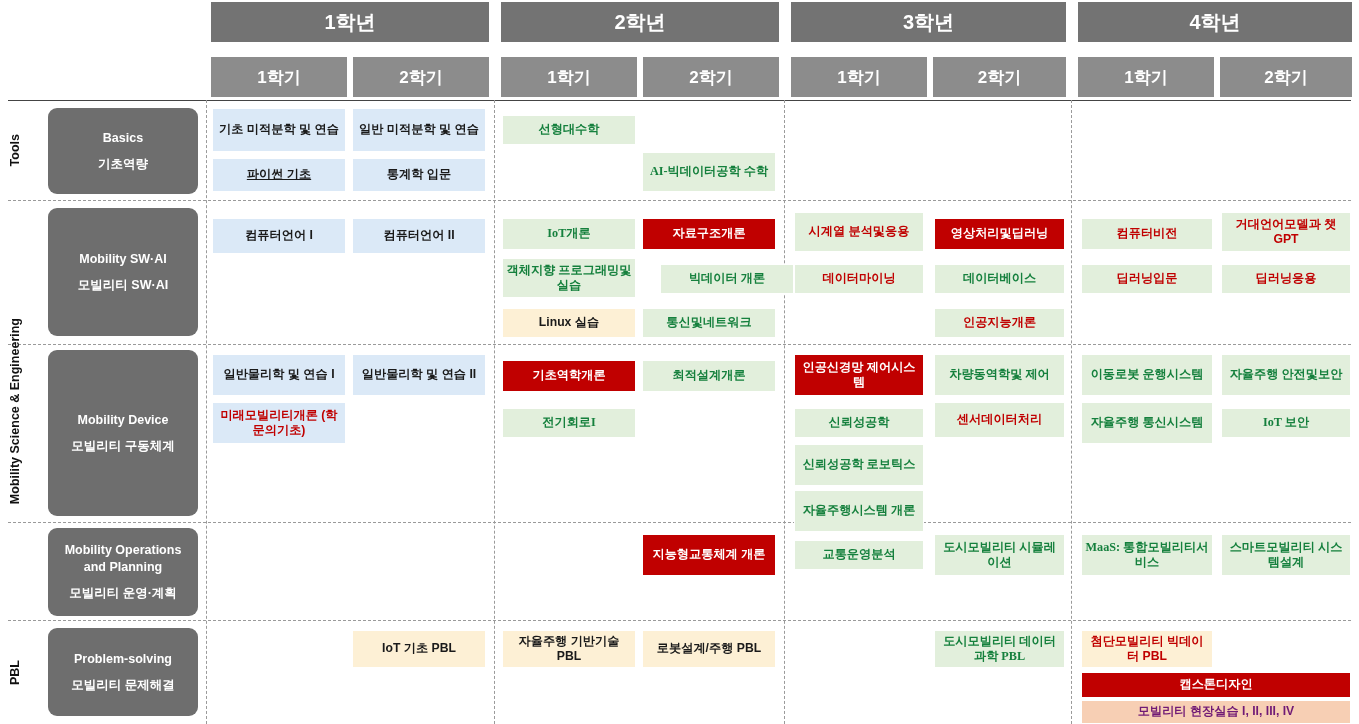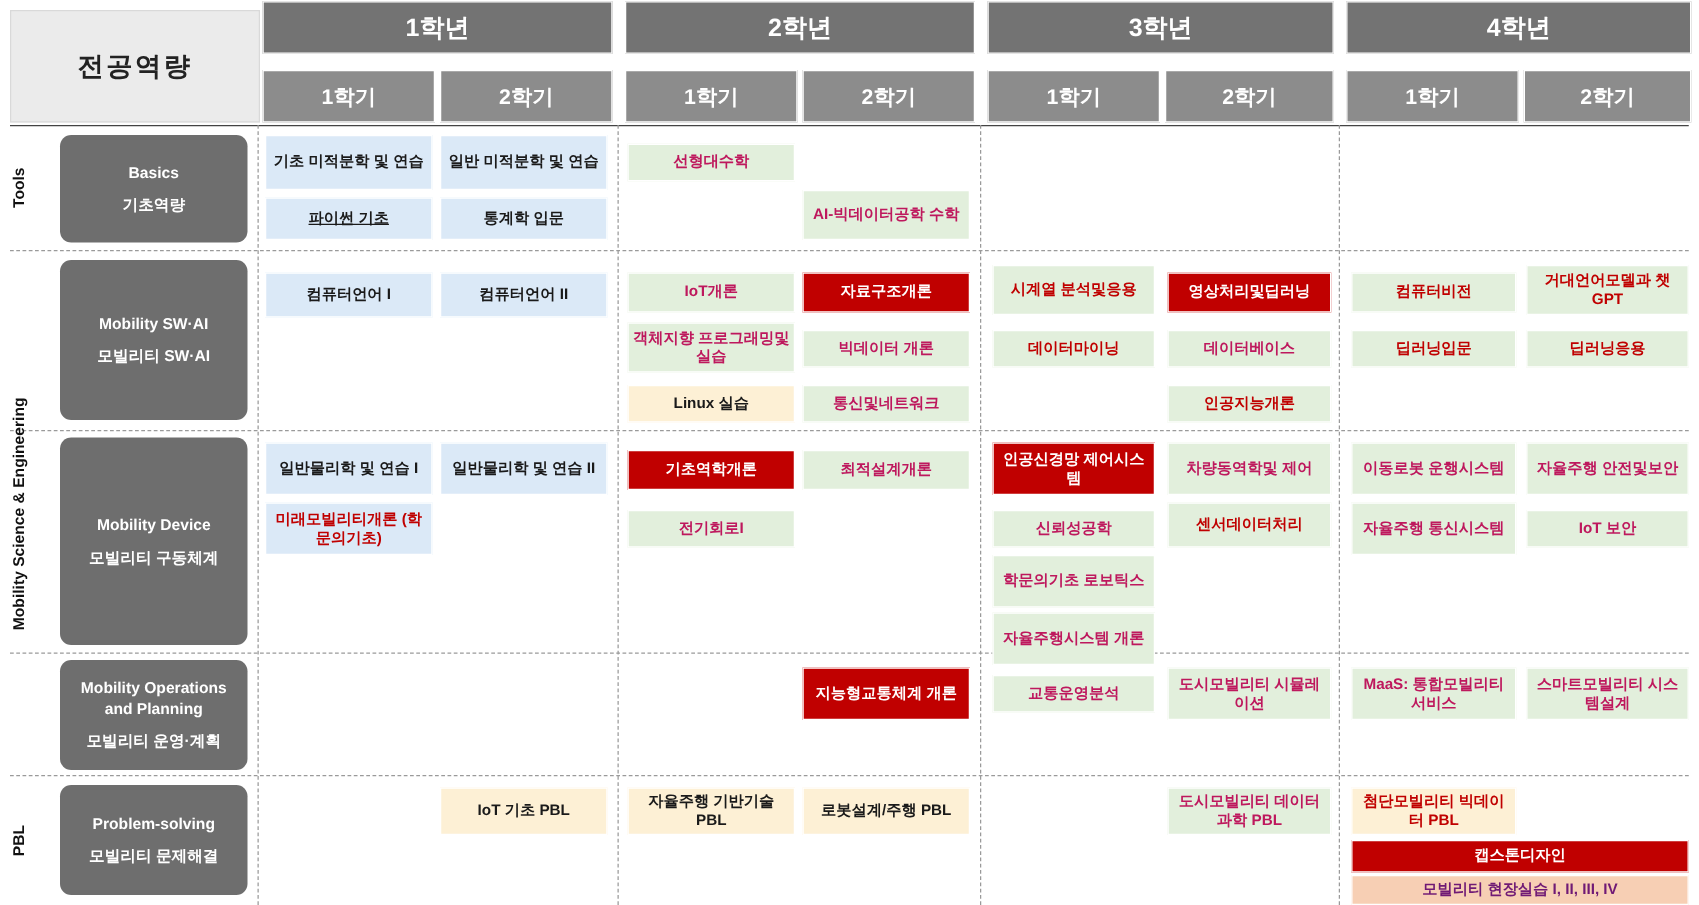"전공역량" div.hdr-title { html: <div>전공역량</div> -> none }
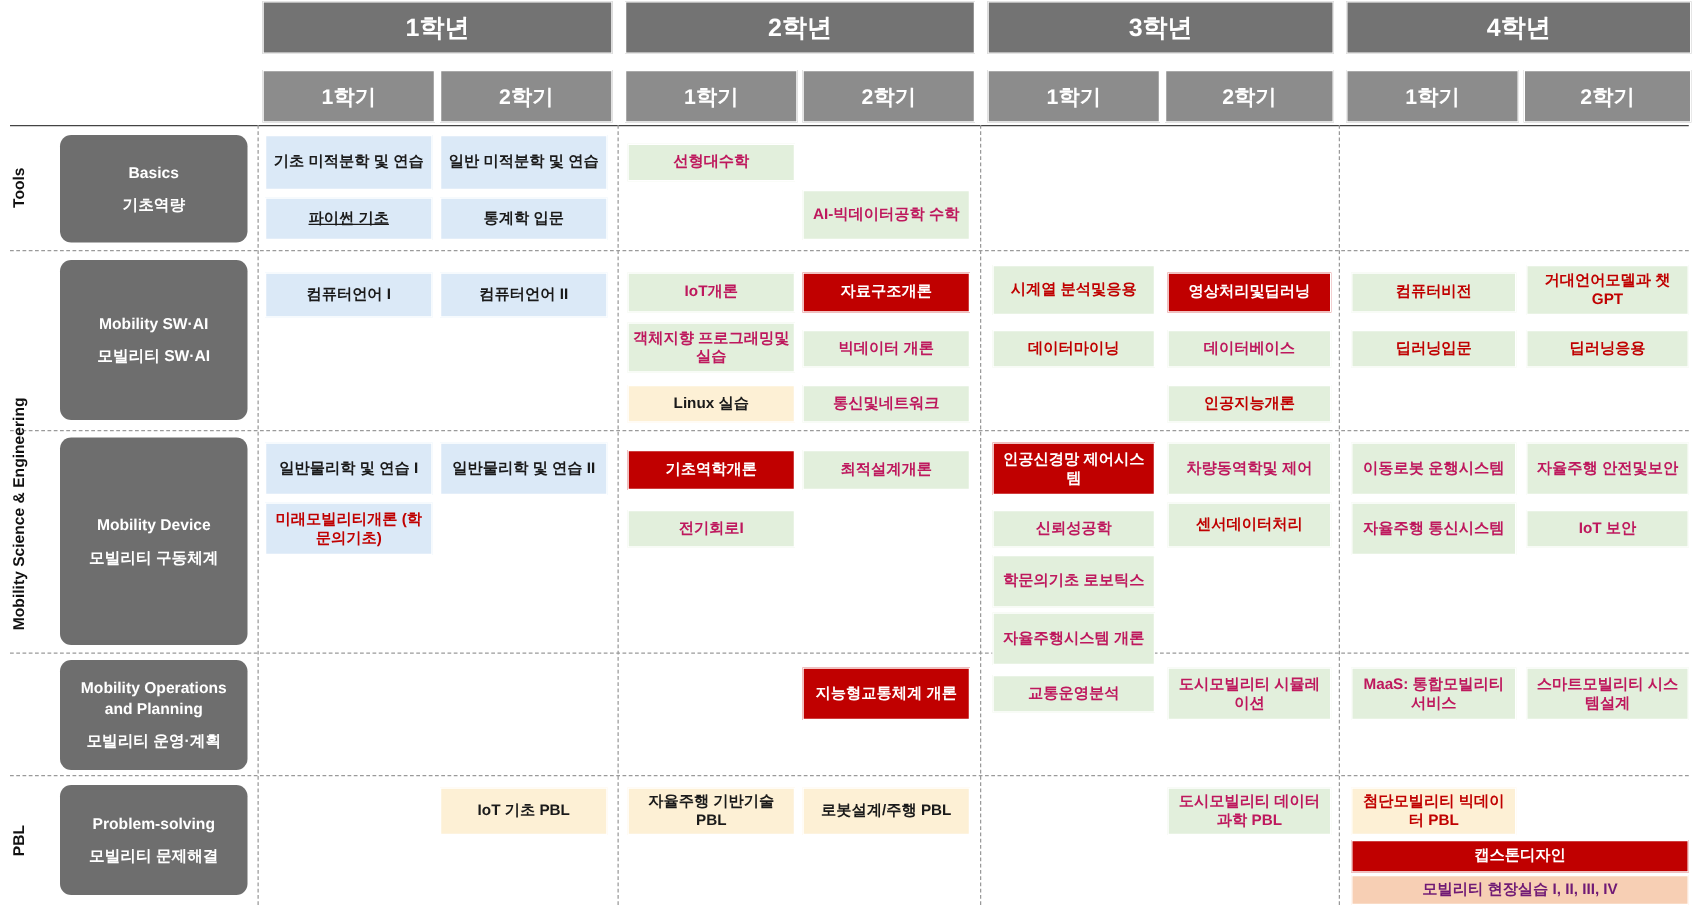"선형대수학" .green { color: #be185d -> #15803d; font-family: none -> Liberation Serif, serif }
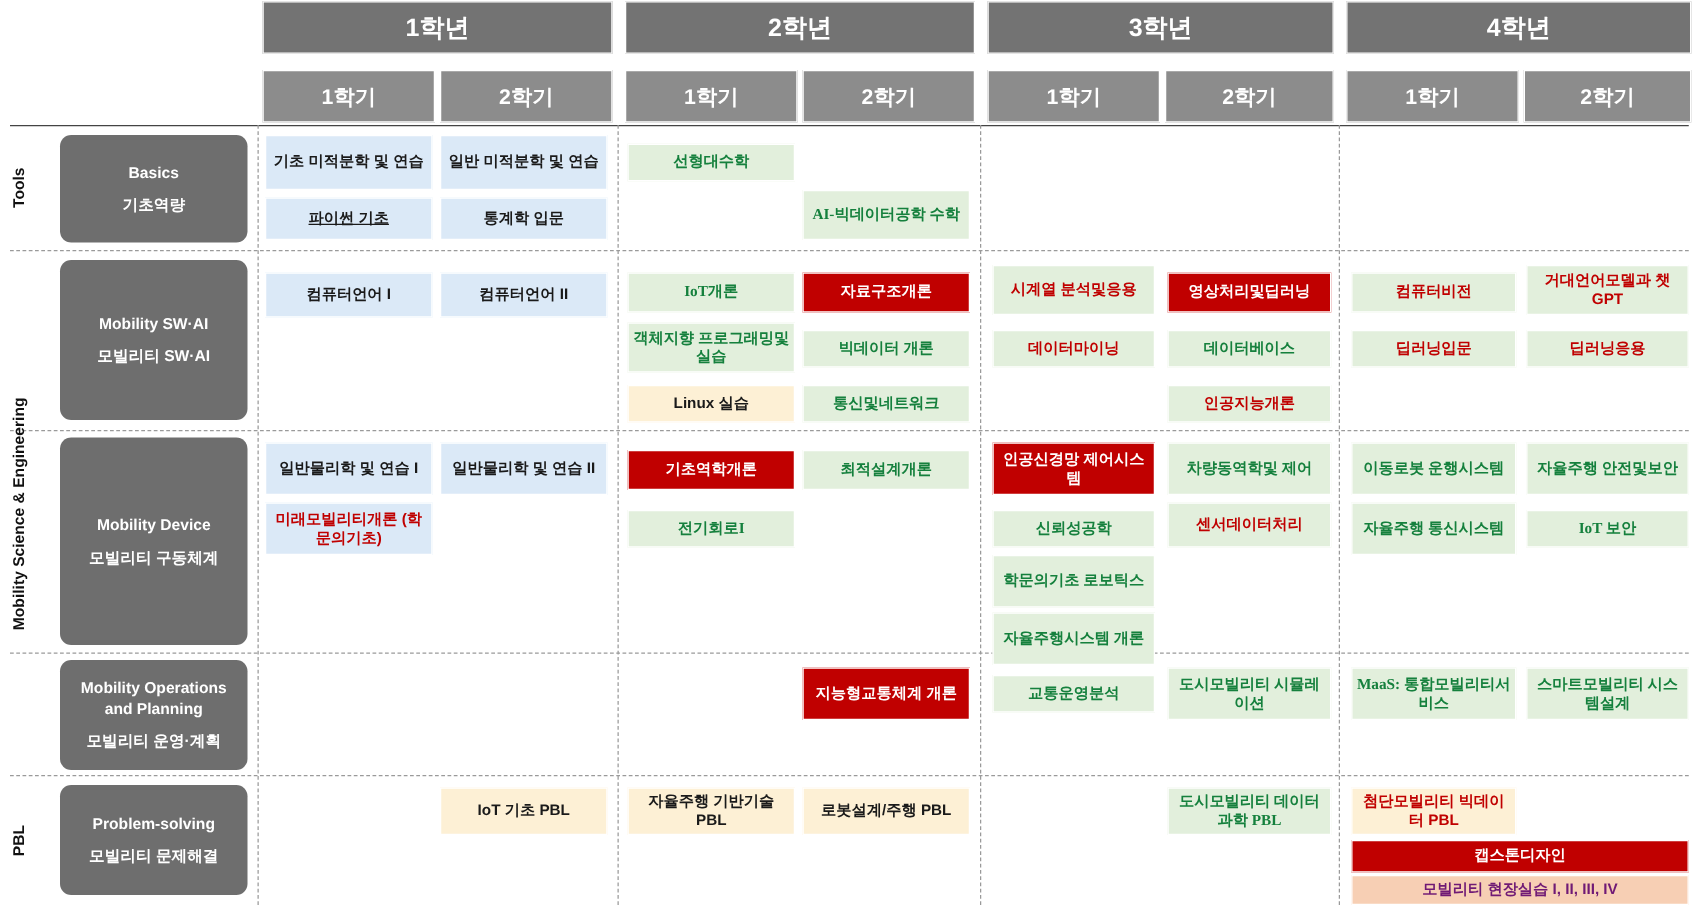"빅데이터 개론" div.c { left: 642px -> 660px }
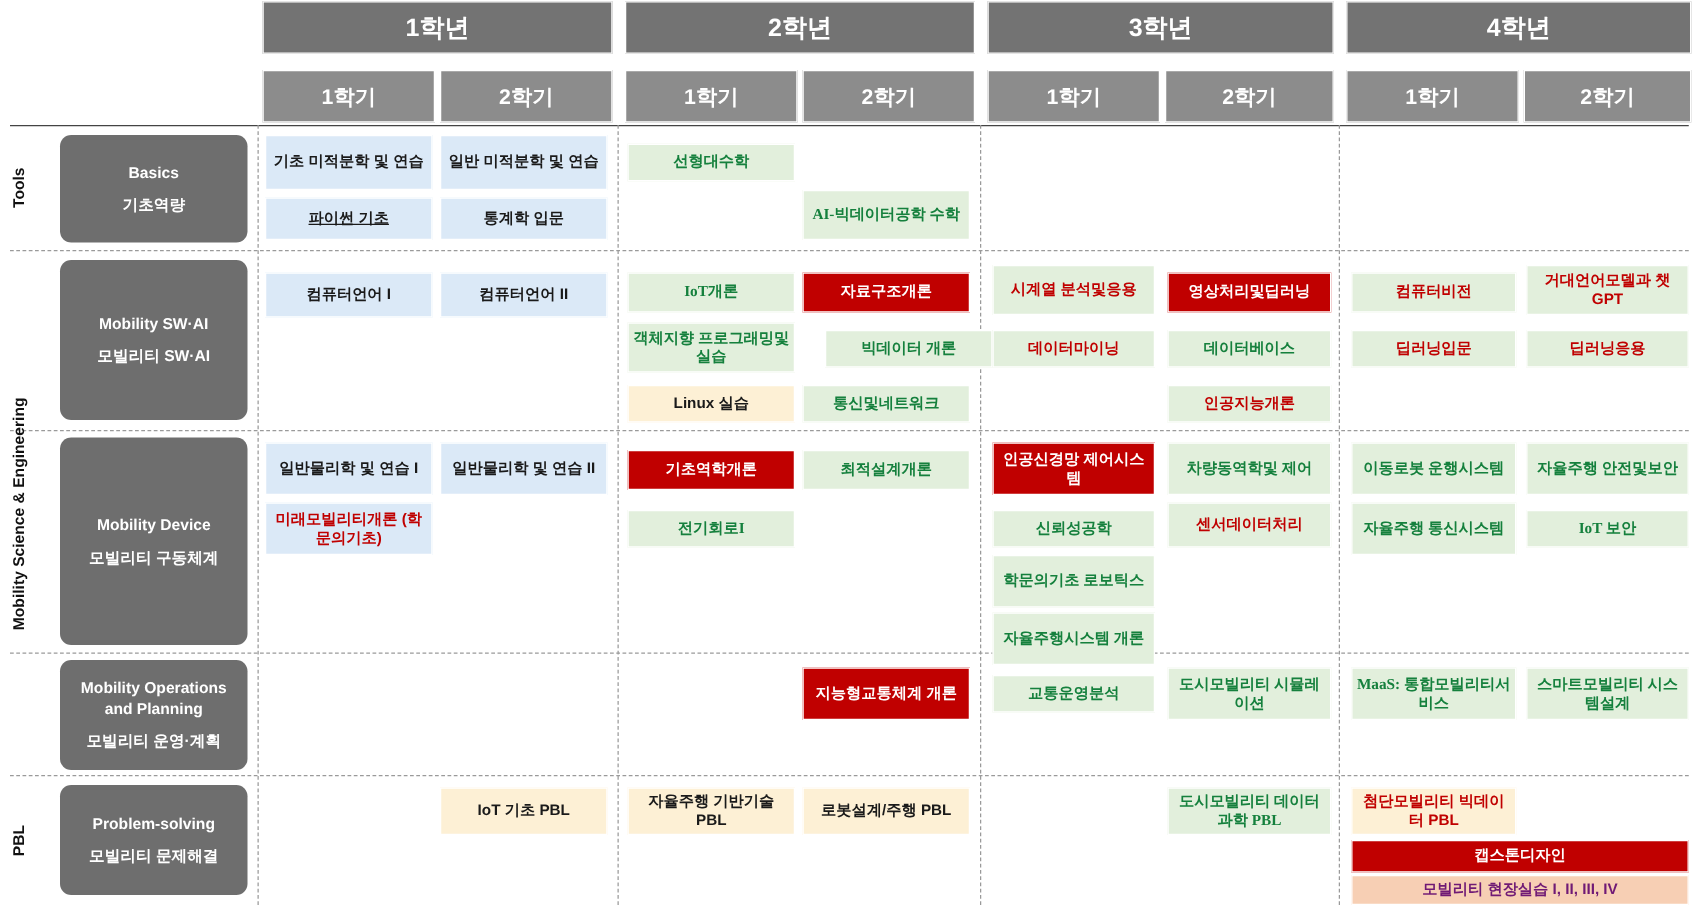"학문의기초 로보틱스" div.c { text: 학문의기초 -> 신뢰성공학 }
